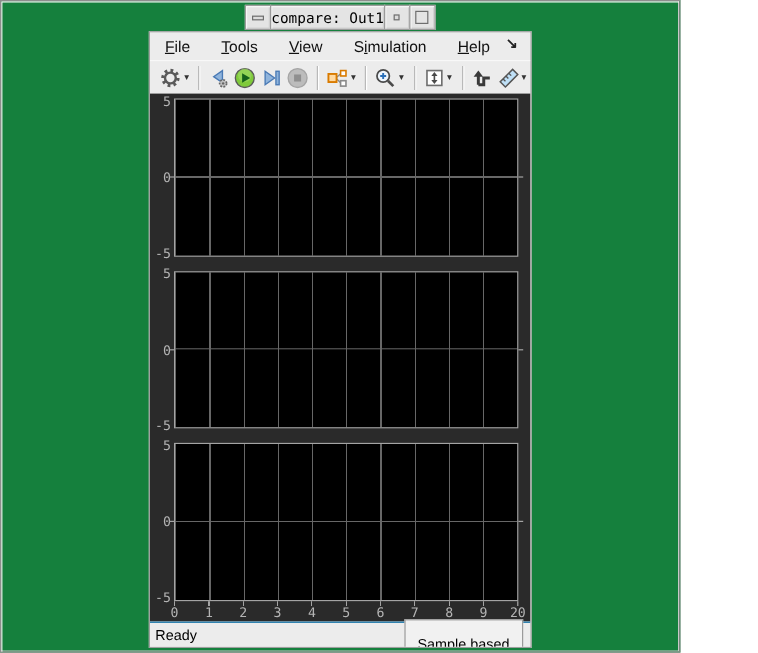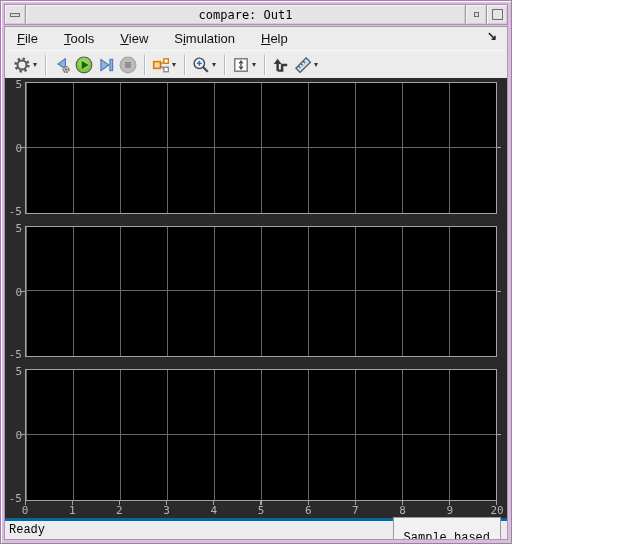"compare: Out1" .window { align-items: none -> center; background: #f0abfc -> #15803d; width: 512px -> 567px }
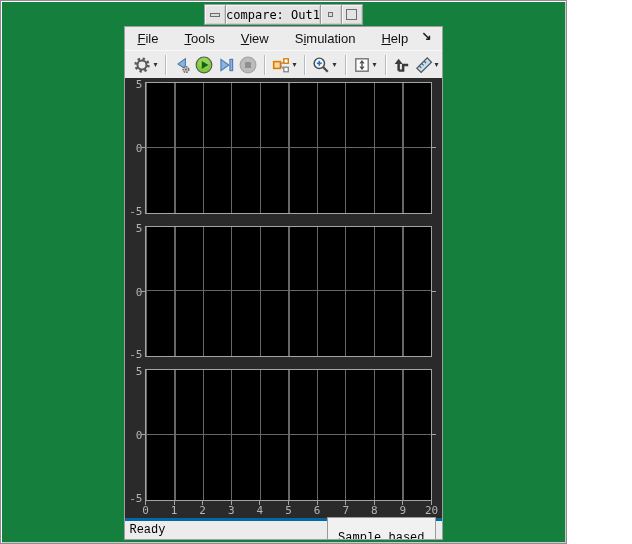"Ready" .statusbar { border-top: 3px solid #0369a1 -> 1px solid #0369a1; font-family: Liberation Mono, monospace -> none }
